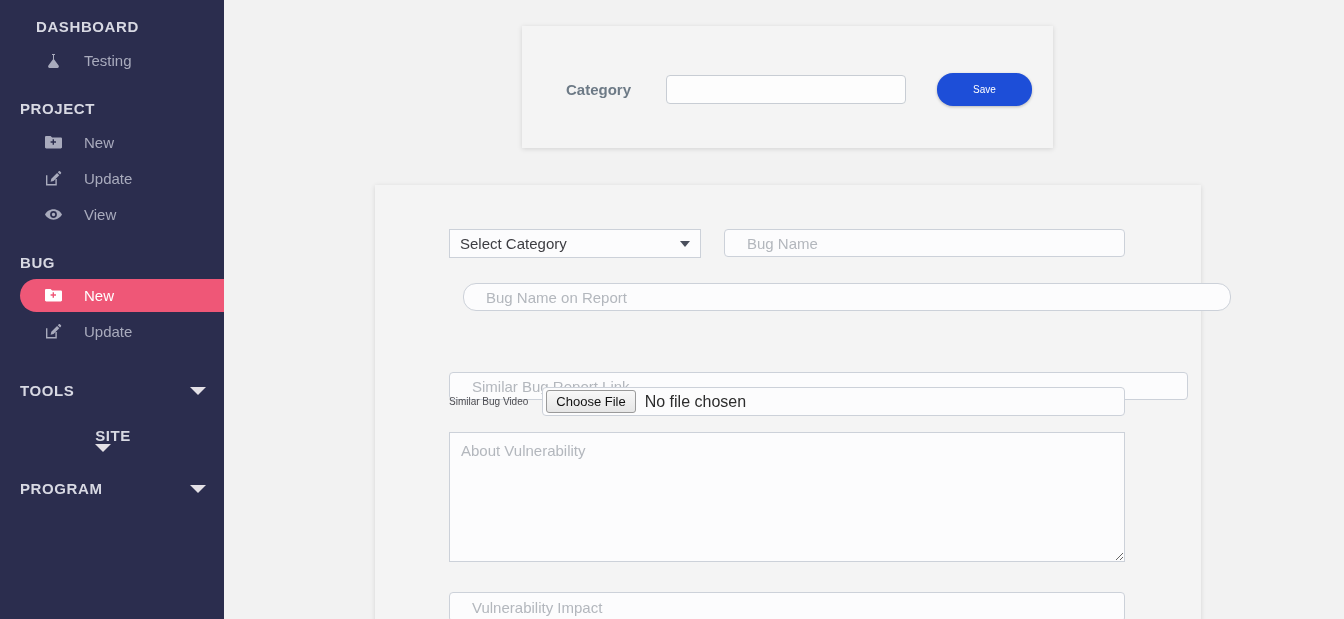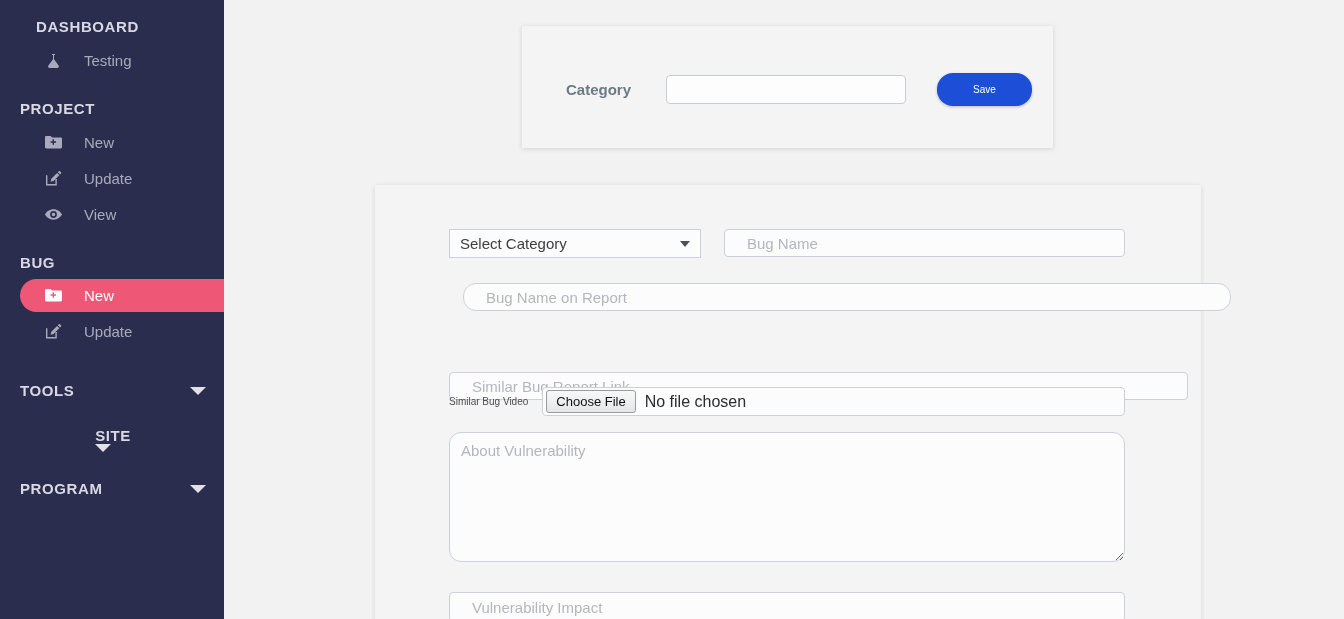"About Vulnerability" #about-vulnerability { border-radius: 12px -> 0 }
